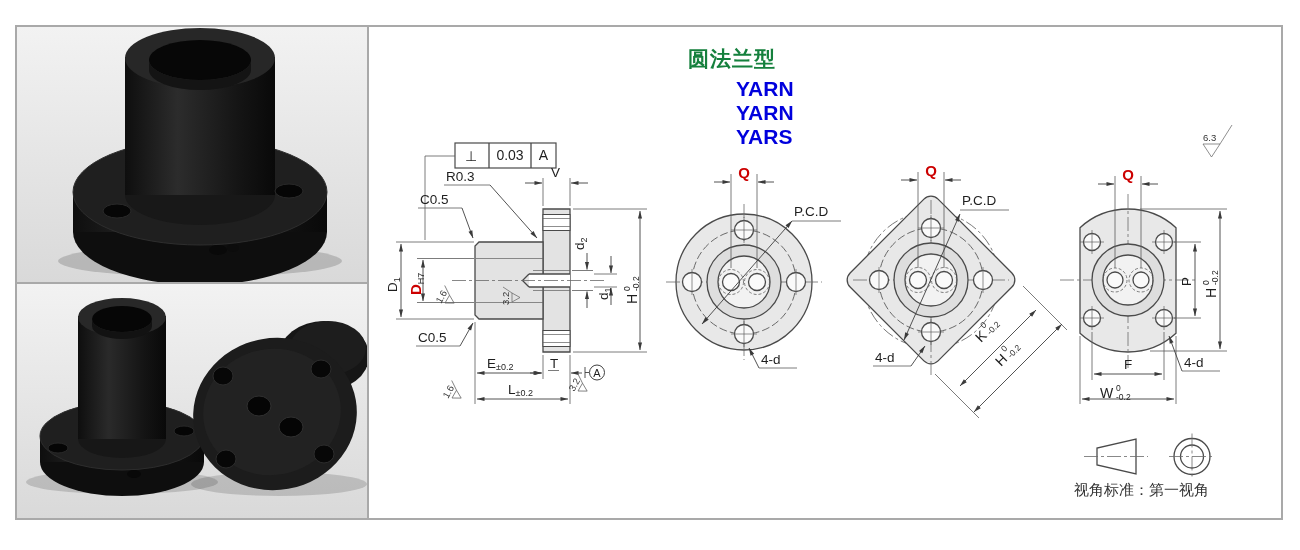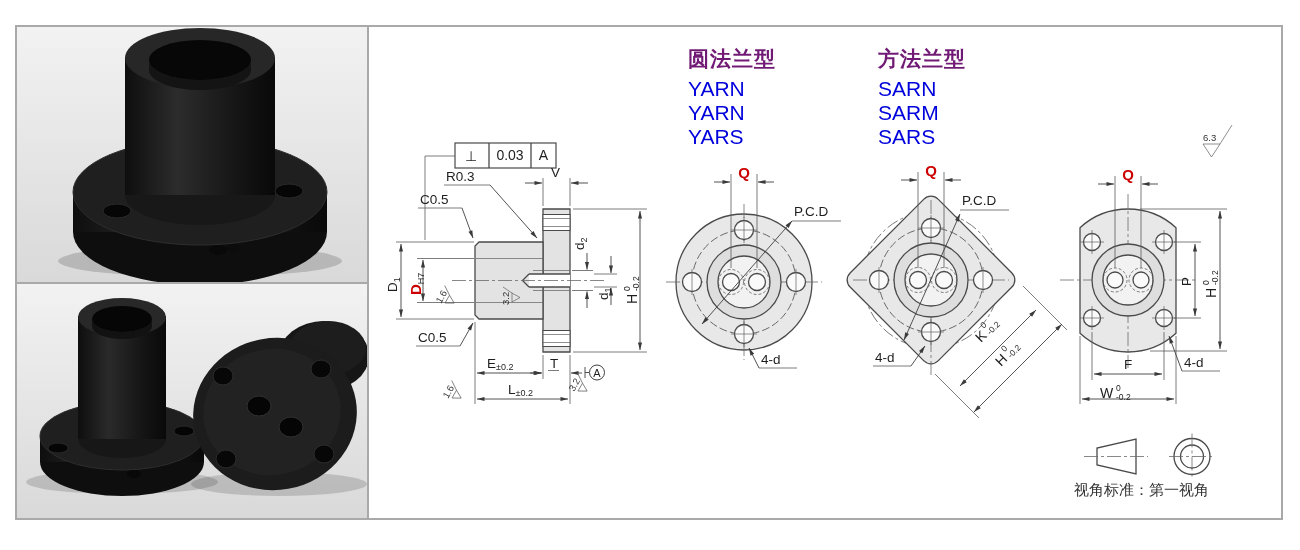"圆法兰型" .col .t { color: #701a75 -> #15803d }
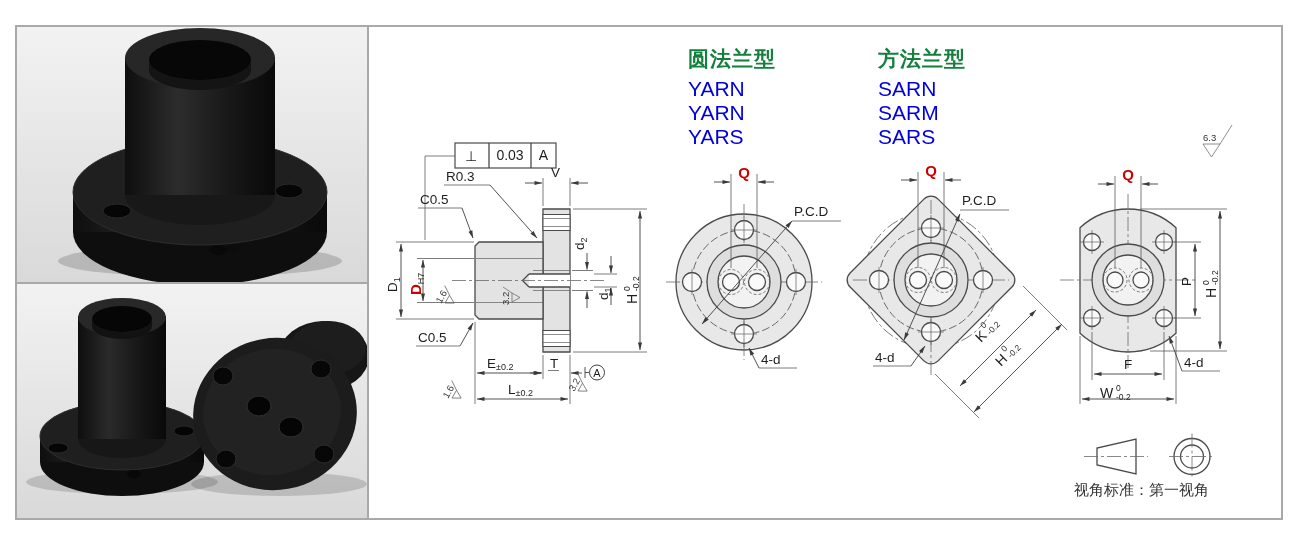"方法兰型" div.col { html: <div> <div>方法兰型</div> <div>SARN</div> <div>SARM</div> <div>SARS</div> </div> -> none }
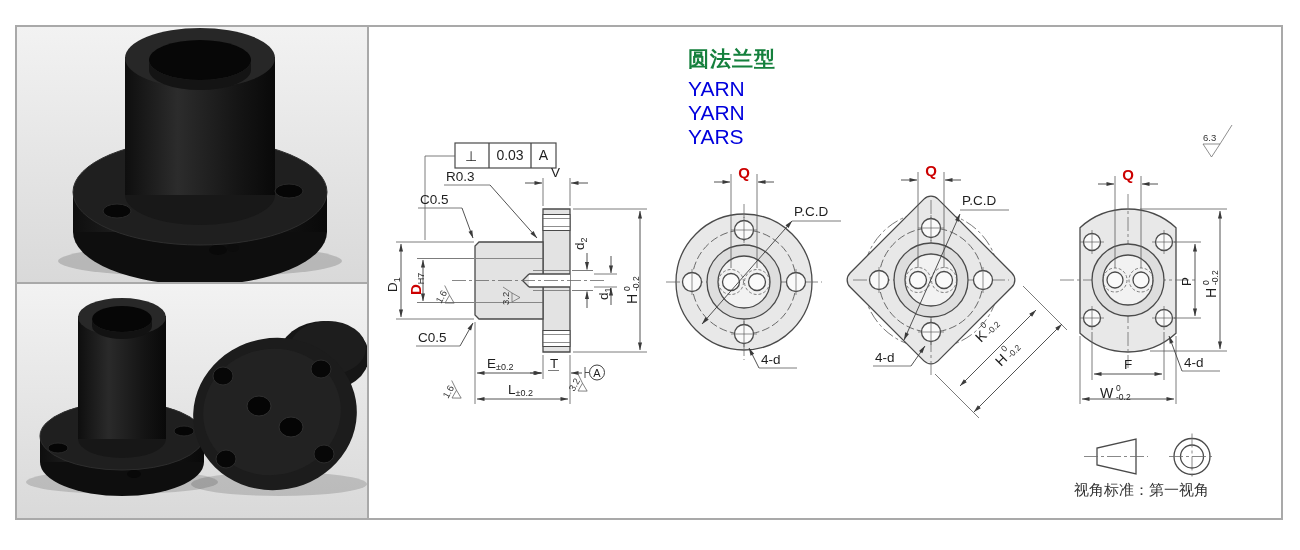"YARN" .col .m { font-weight: normal -> bold; margin-left: none -> 48px }
